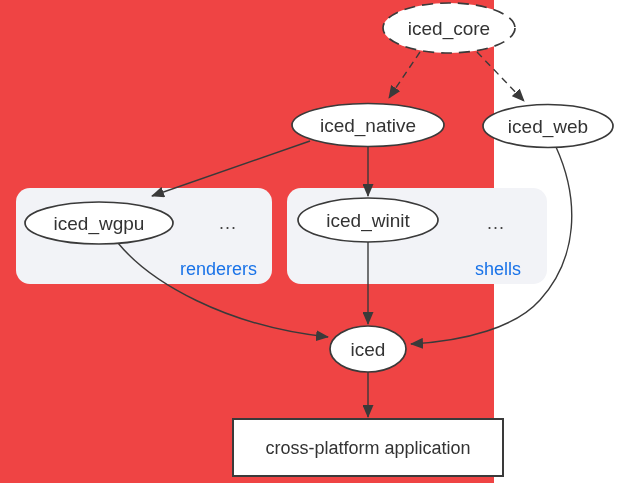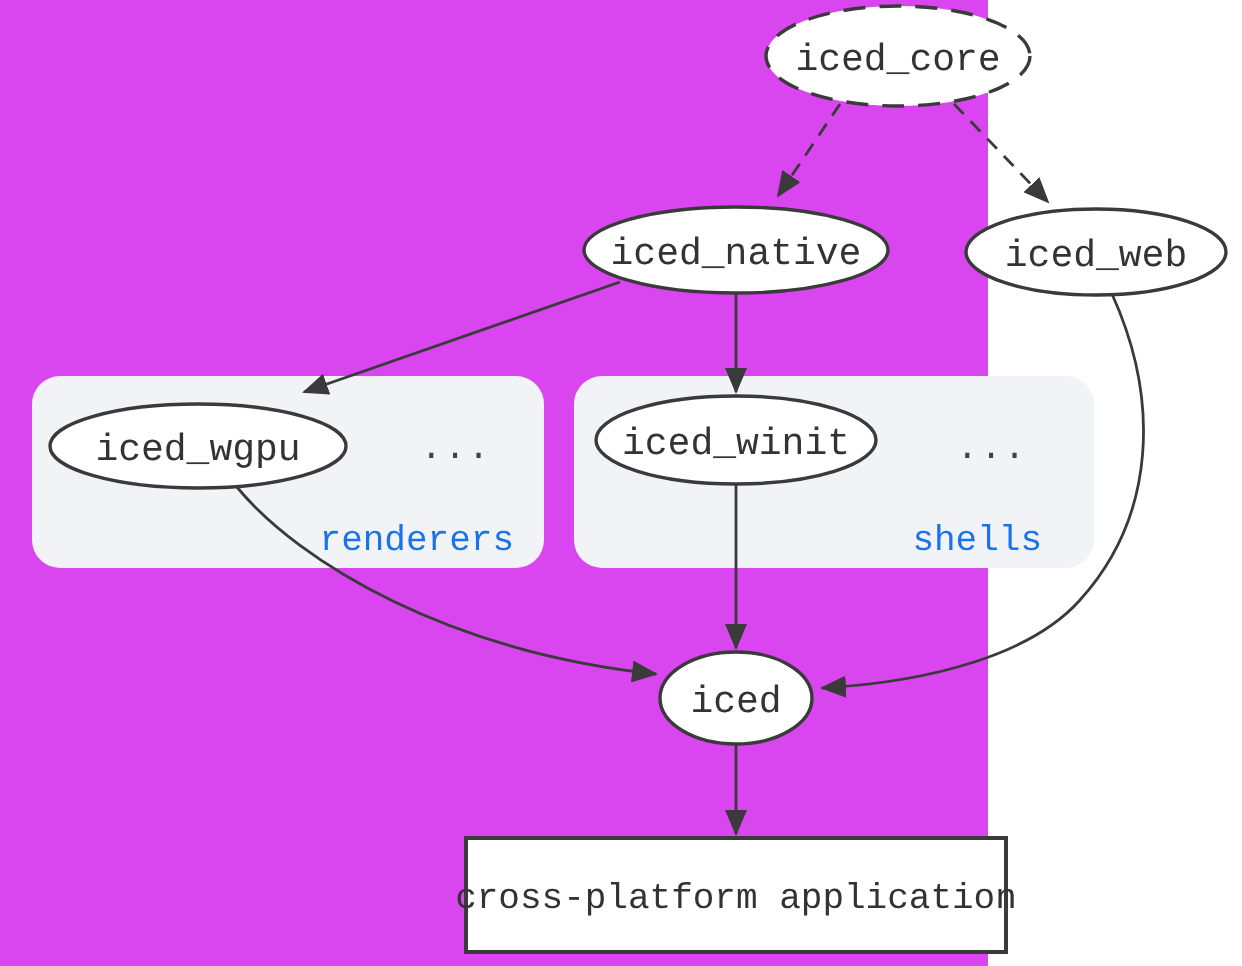"iced_core" .canvas { background: #d946ef -> #ef4444; font-family: Liberation Mono, monospace -> none }
